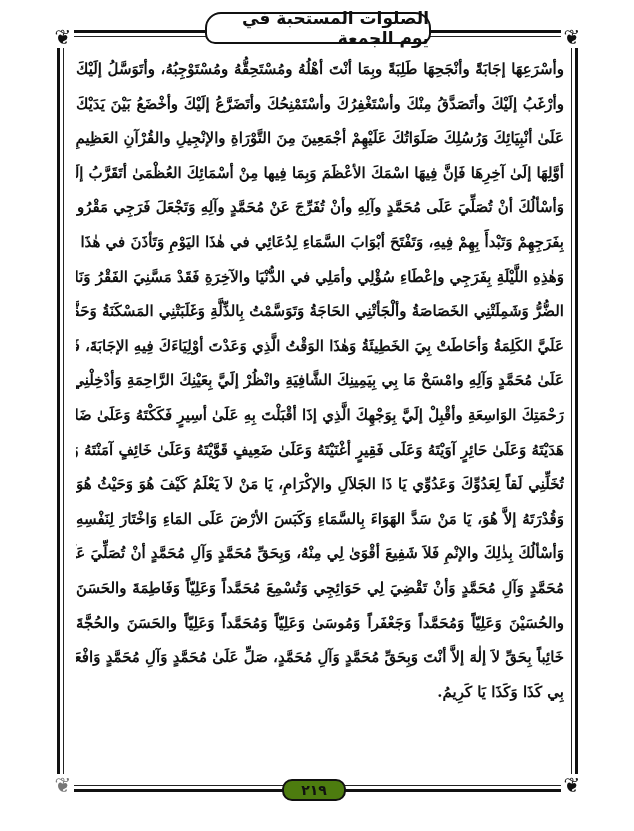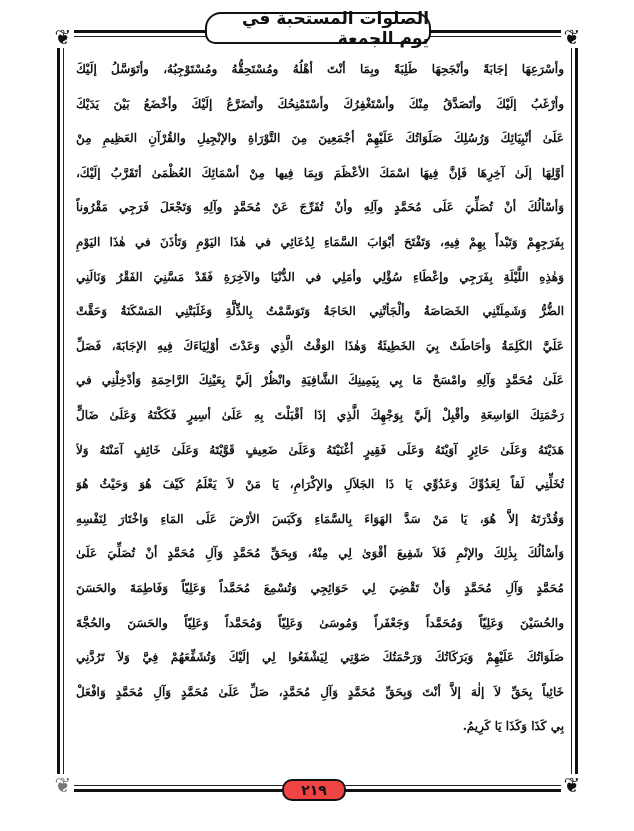"وأسْرَعِهَا إجَابَةً وأنْجَحِهَا" .line { font-size: 12px -> 15px }
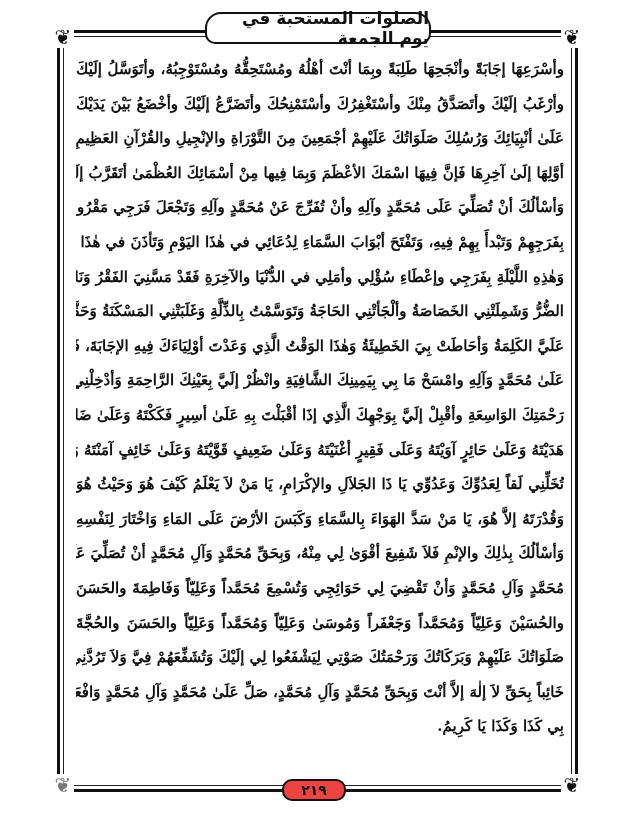"صَلَوَاتُكَ عَلَيْهِمْ وَبَرَكَاتُكَ" div.line { html: <div>صَلَوَاتُكَ عَلَيْهِمْ وَبَرَكَاتُكَ وَرَحْمَتُكَ صَوْتِي لِيَشْفَعُوا لِي إلَيْكَ وَتُشَفِّعَهُمْ فِيَّ وَلاَ تَرُدَّنِي</div> -> none }
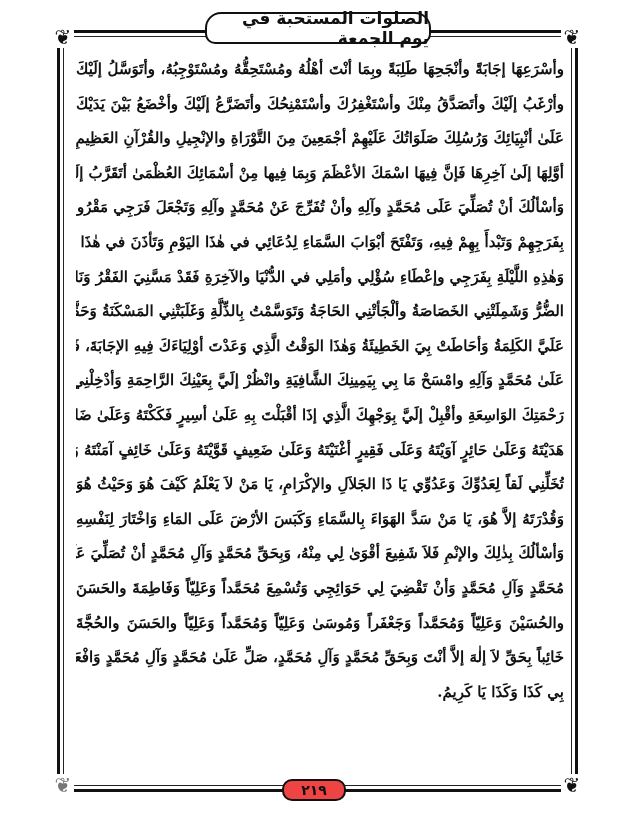"٢١٩" .page-cartouche { background: #ef4444 -> #4d7c0f }
